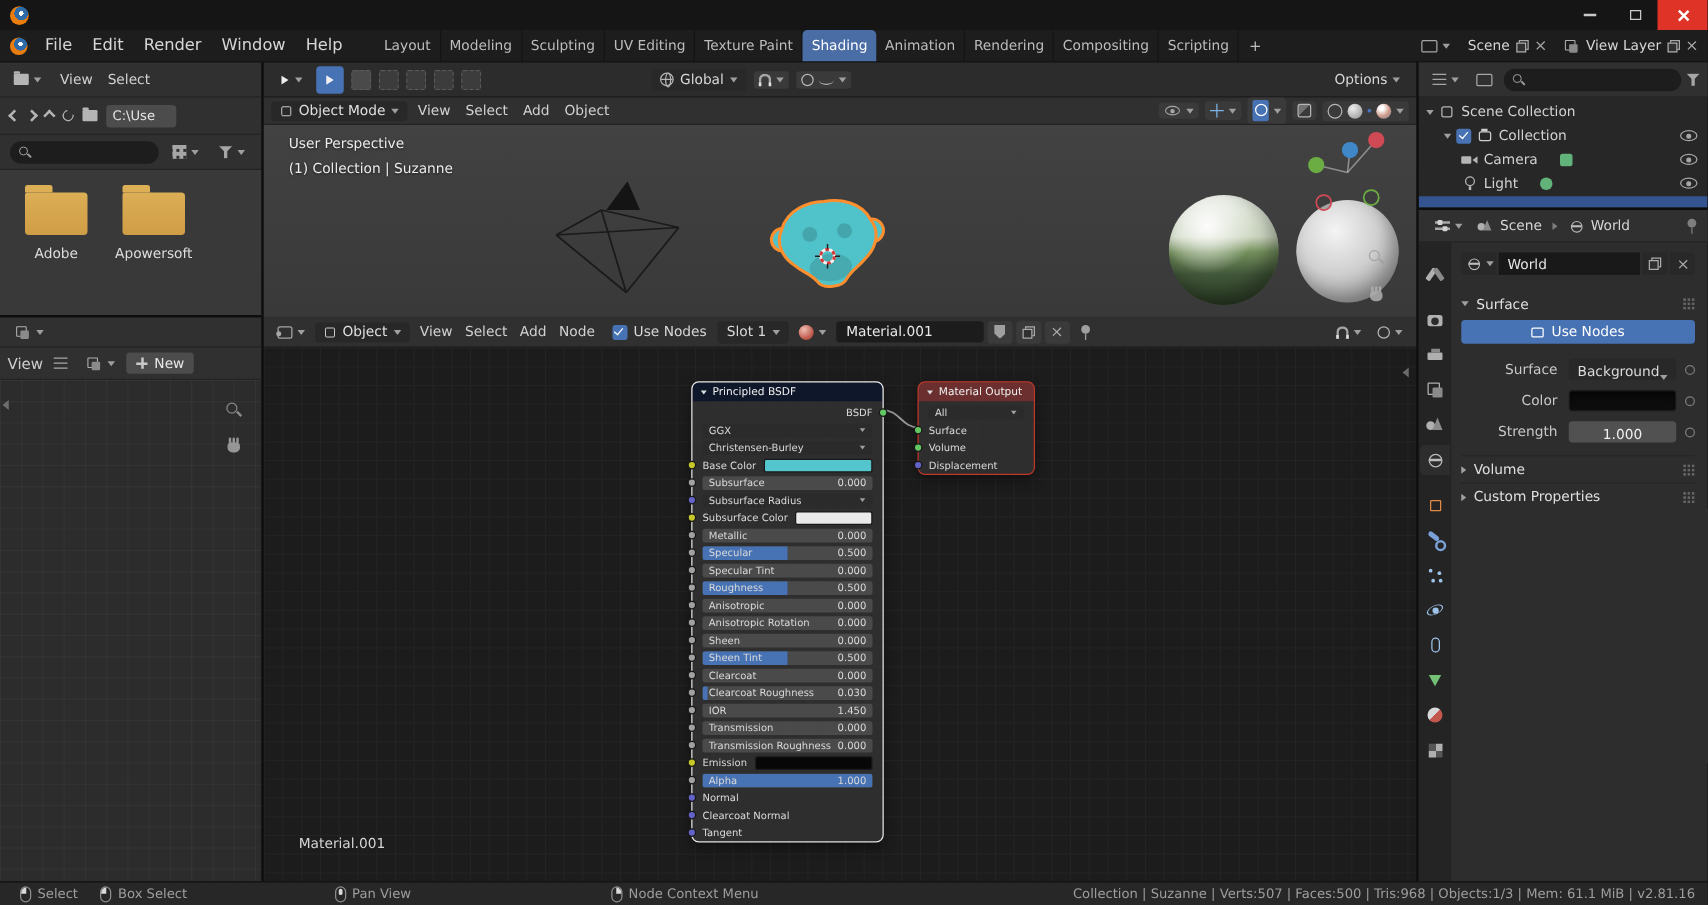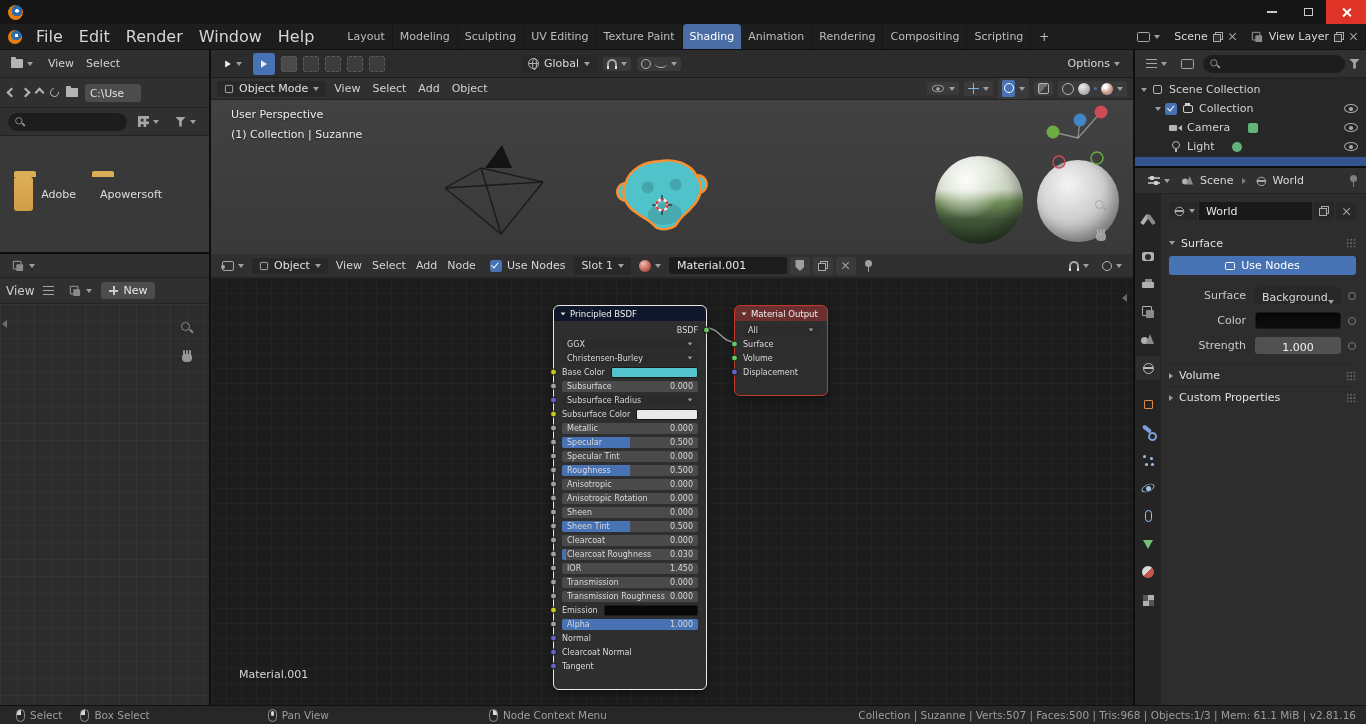"File" .menu-item { font-size: 16px -> 13px }
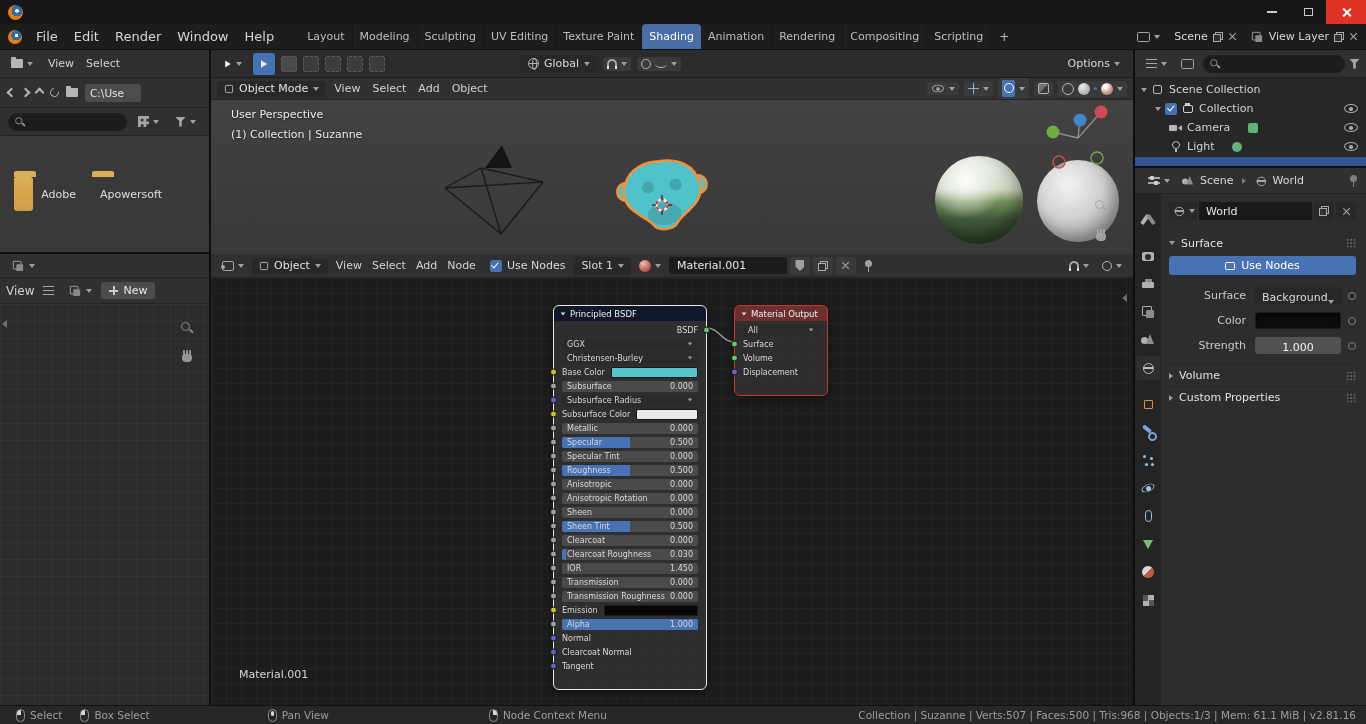"Adobe" .file-item { flex-direction: row -> column }
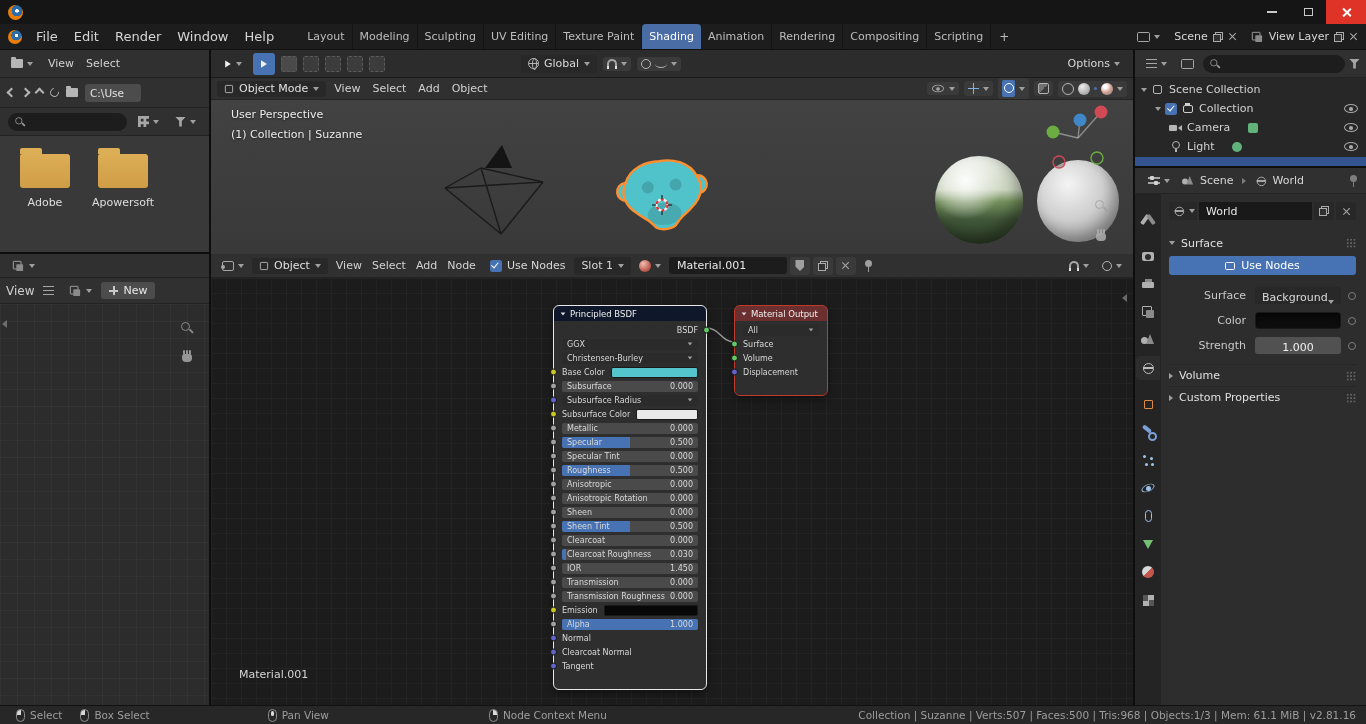"BSDF" .node-rows { padding: 2px 0 16px -> 2px 0 0 }
